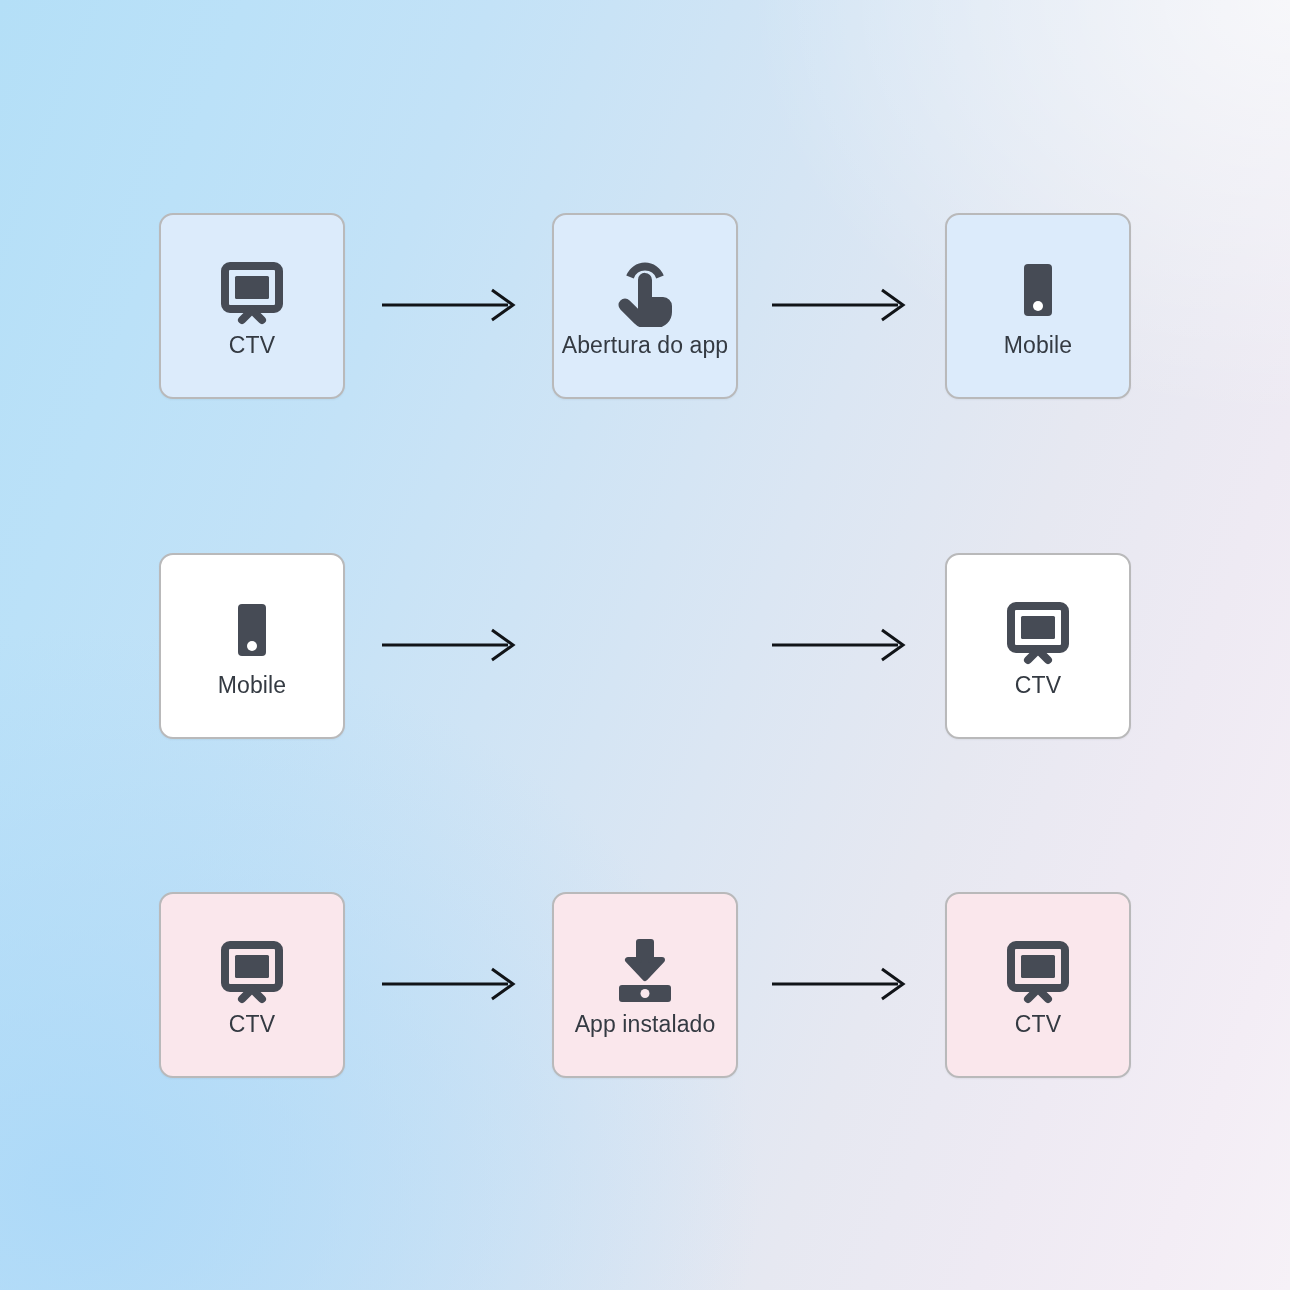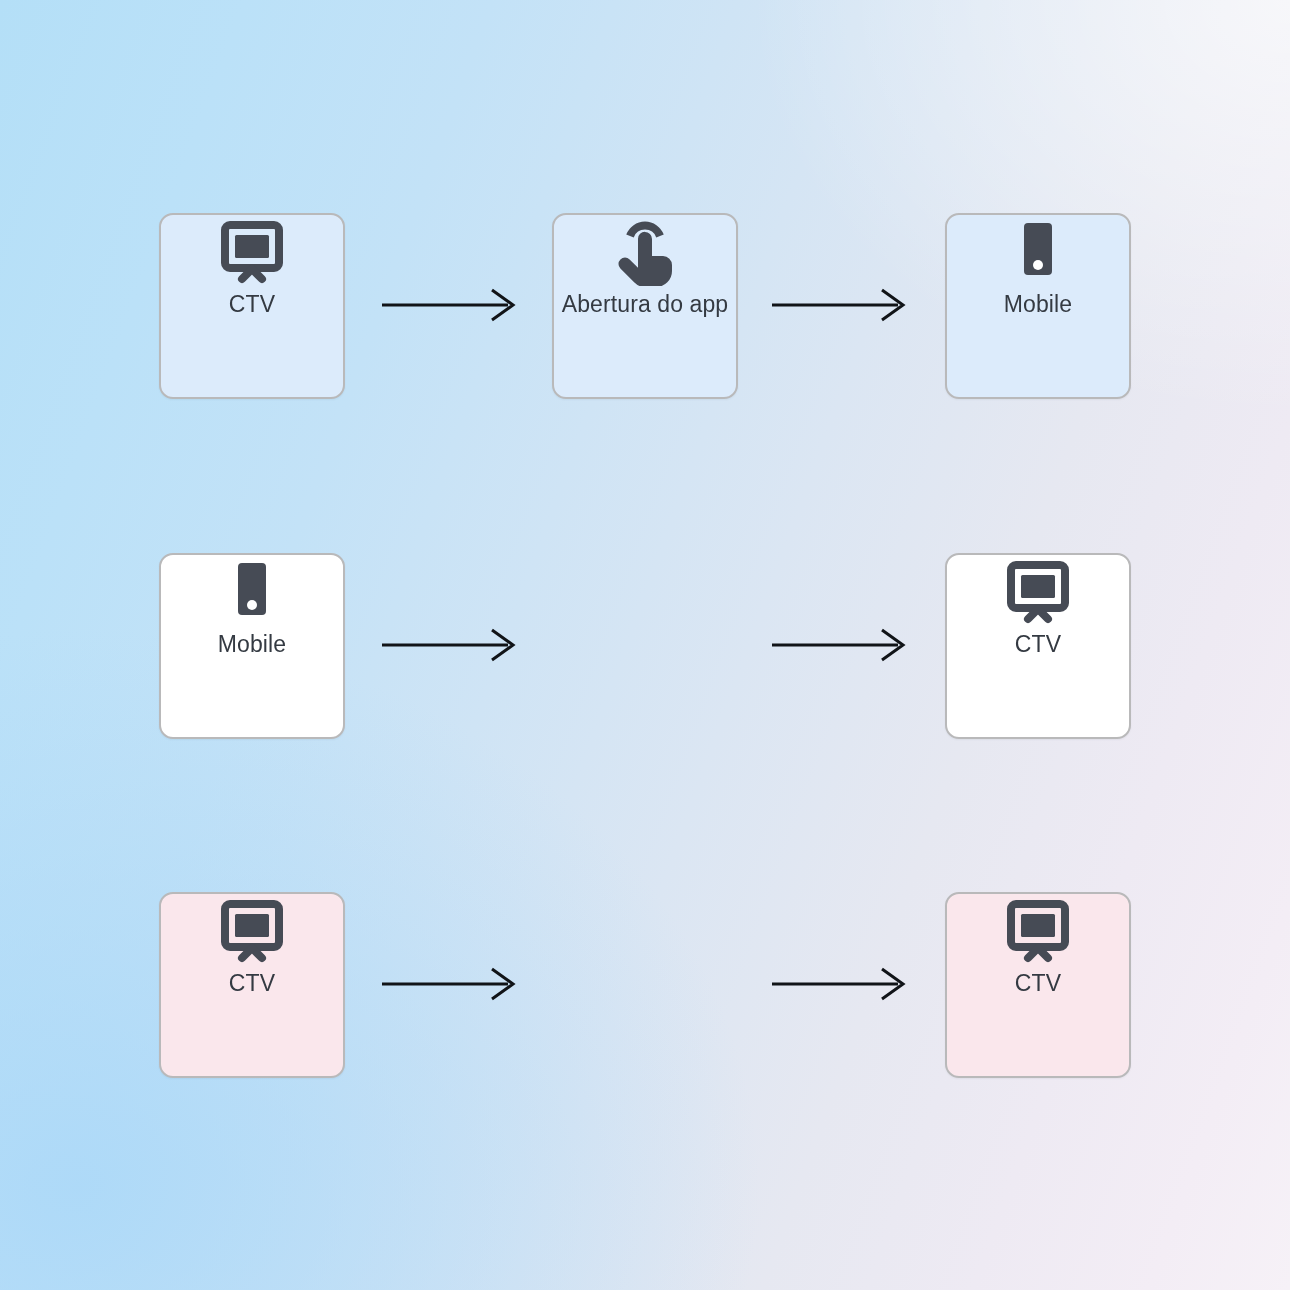"CTV" .card { justify-content: flex-start -> center }
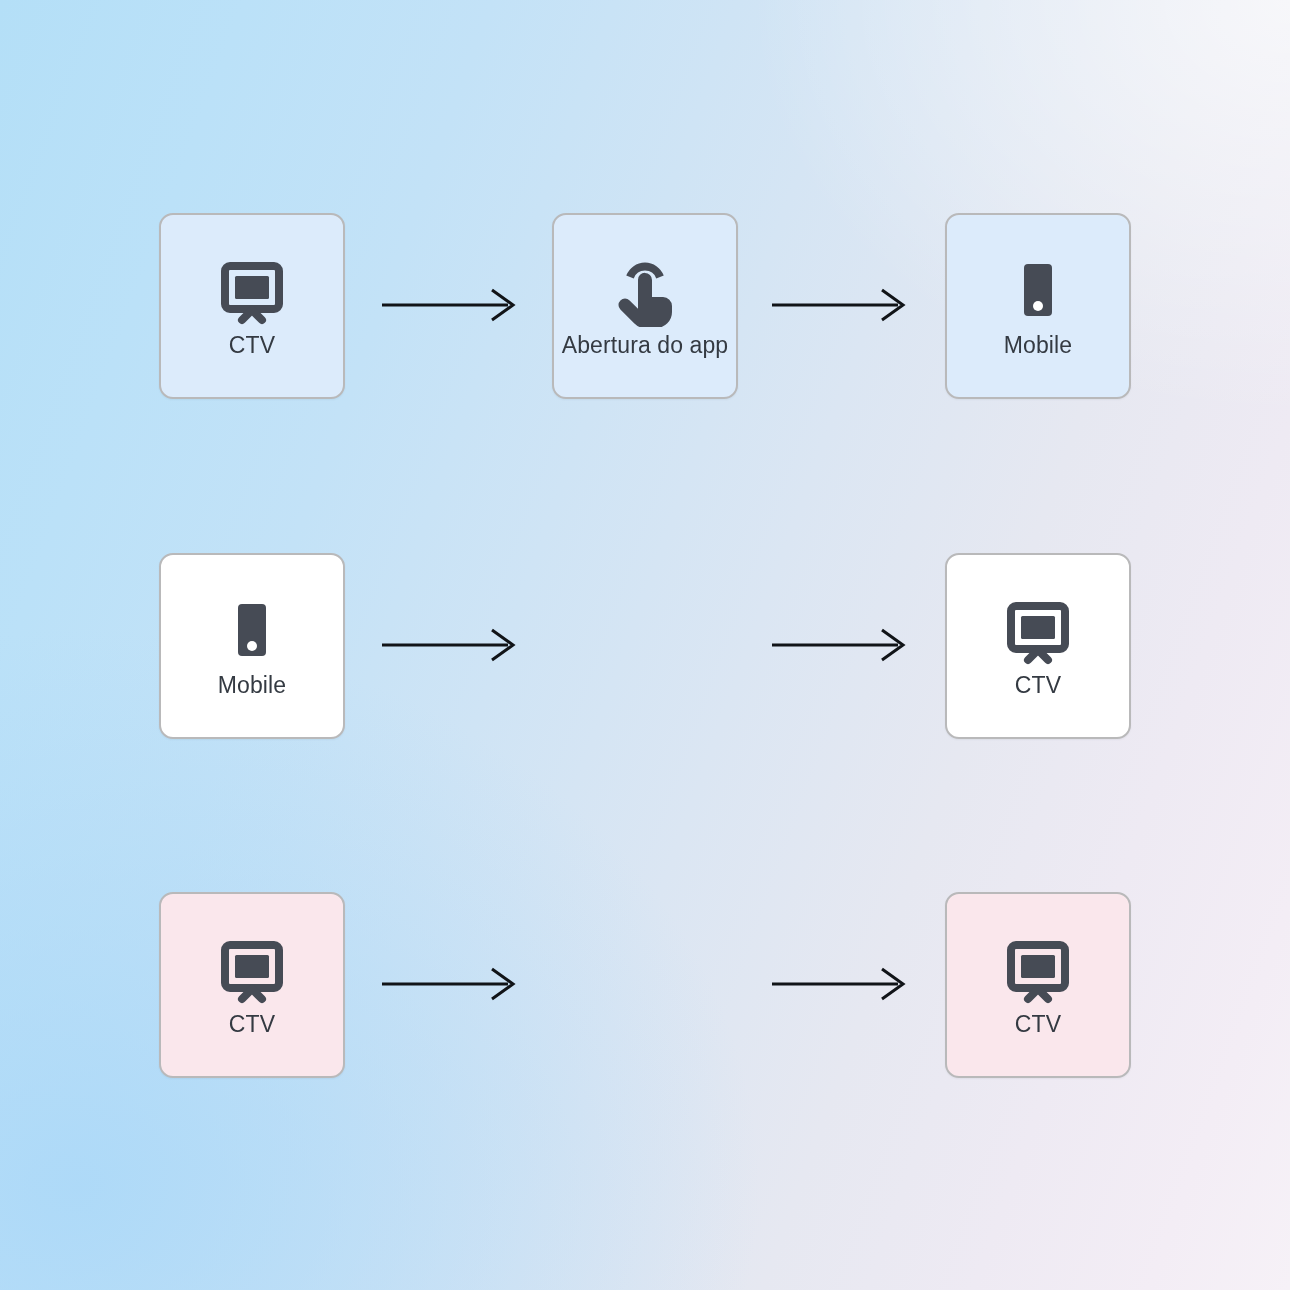"App instalado" div.card { html: none -> <div> <span> <svg> <path></path> <rect></rect> <circle></circle> </svg> </span> <span>App instalado</span> </div> }
